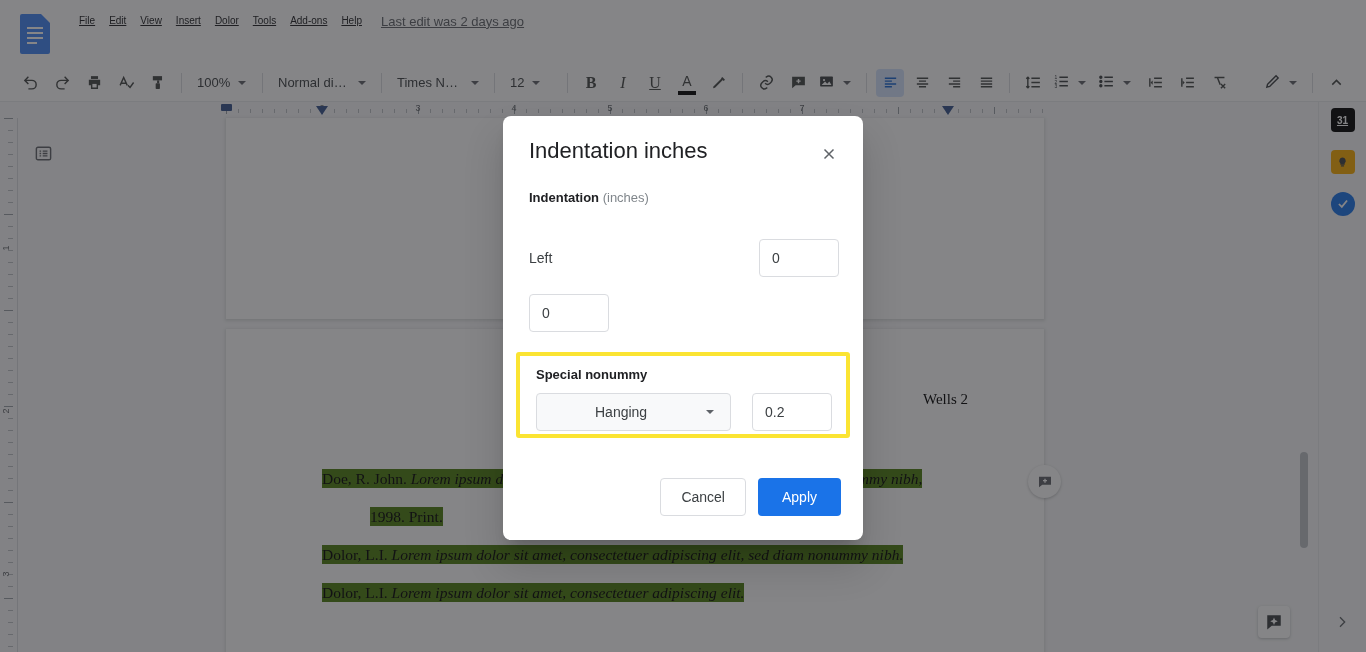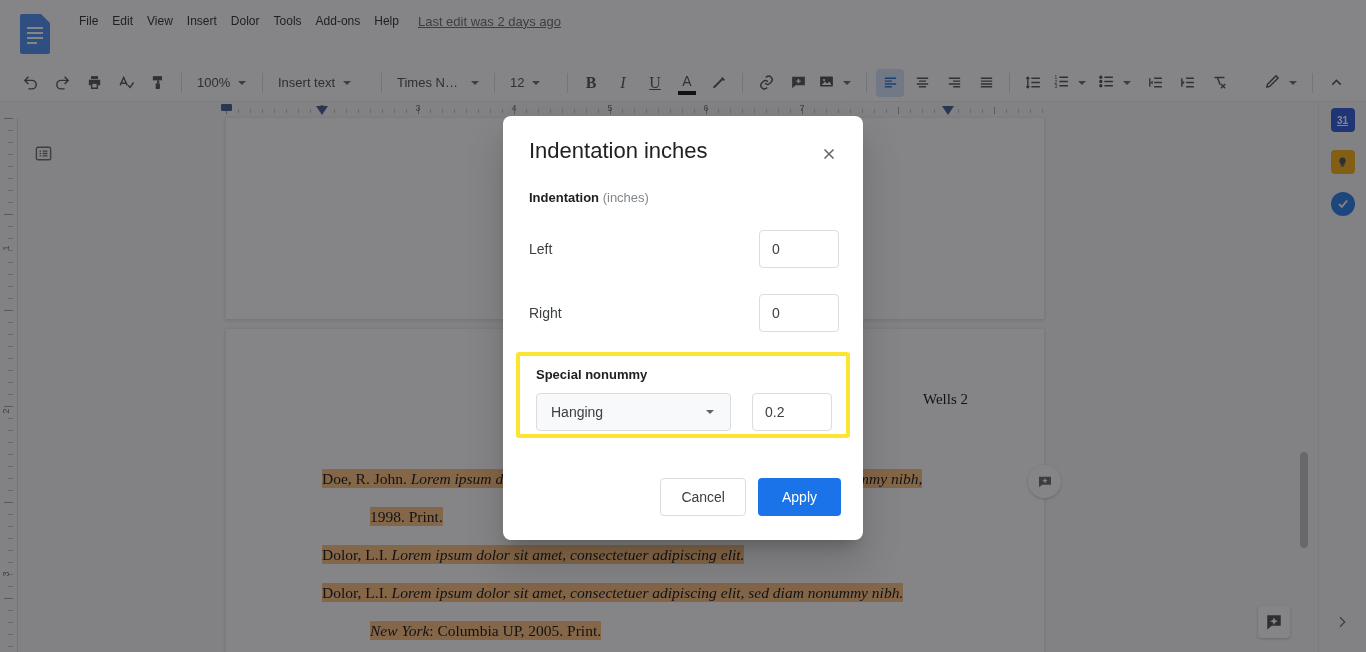"File" .menu-item { font-size: 12px -> 10px; text-decoration: none -> underline }
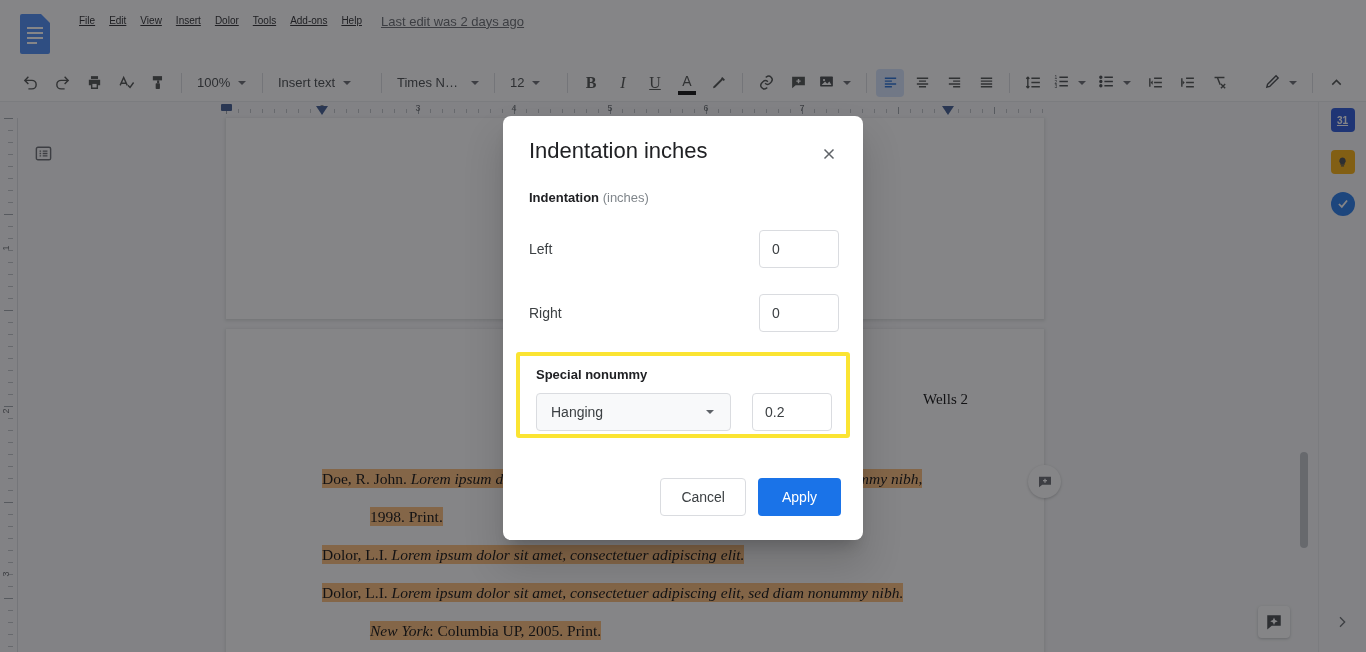"Insert text" span.lbl { text: Insert text -> Normal diam }
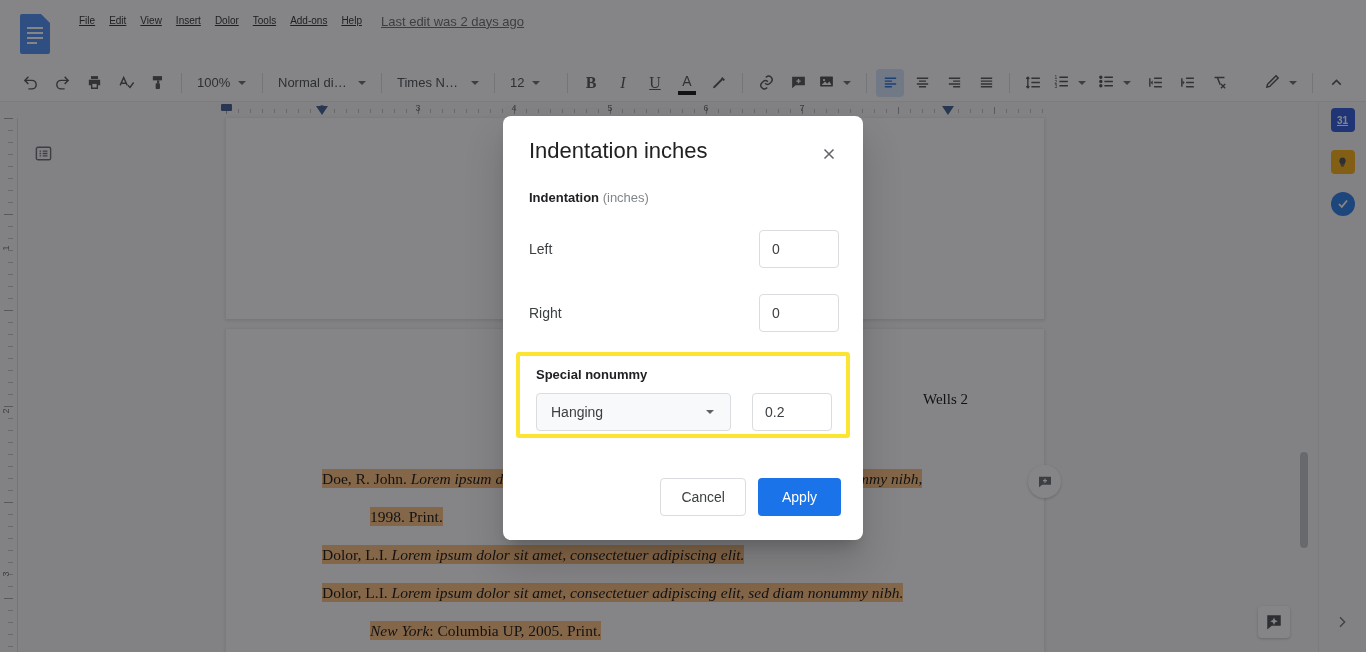"31" .rail-cal { background: #1d4ed8 -> #000000 }
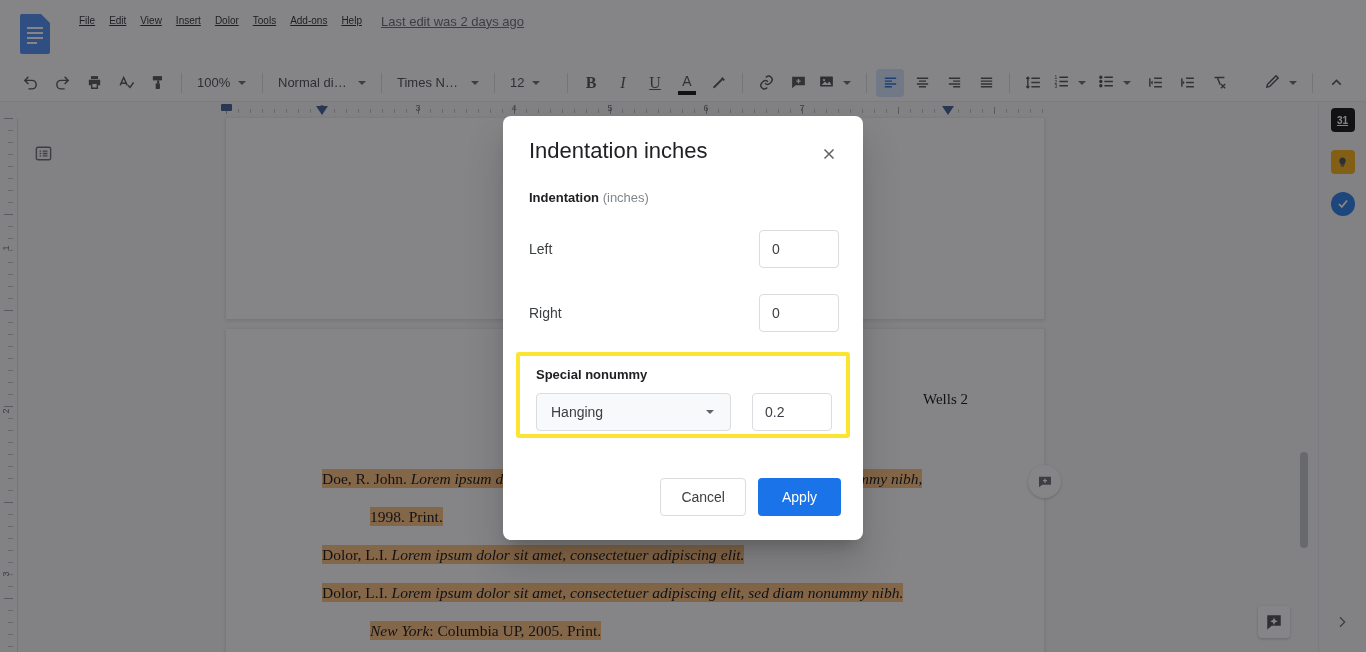"Left" .row-left { top: 114px -> 123px }
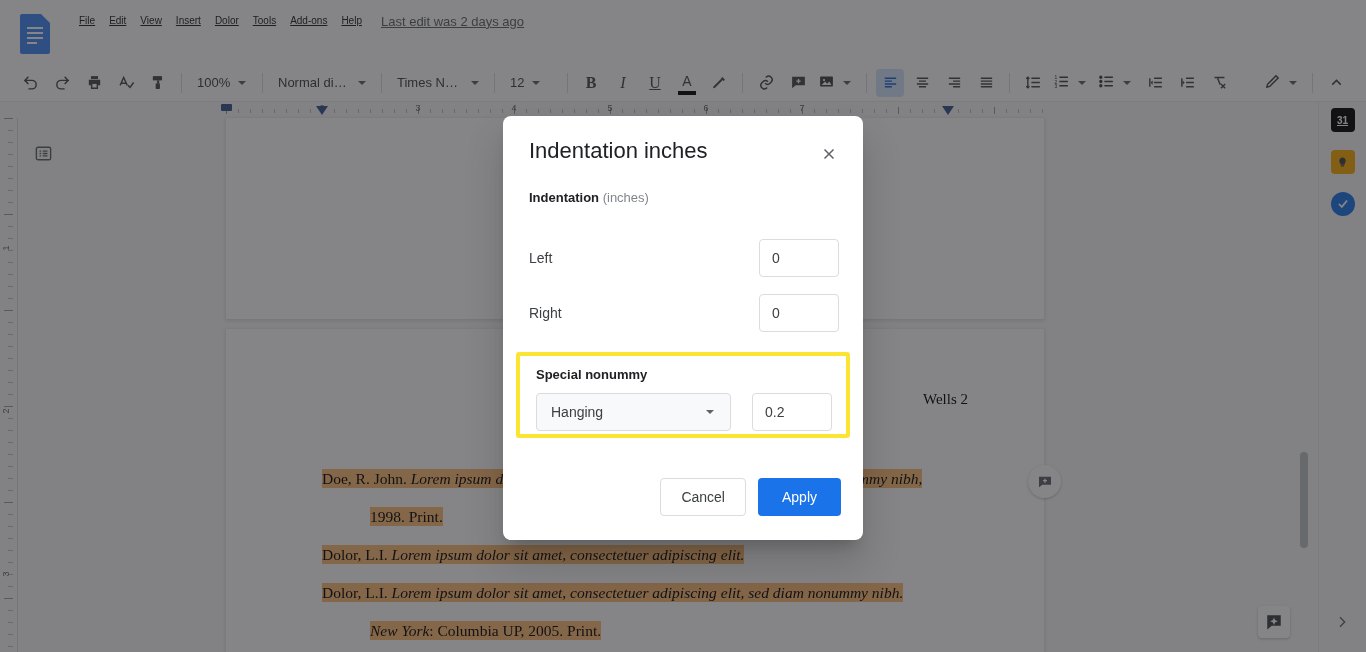"Right" div.field-label { html: <div>Right</div> -> none }
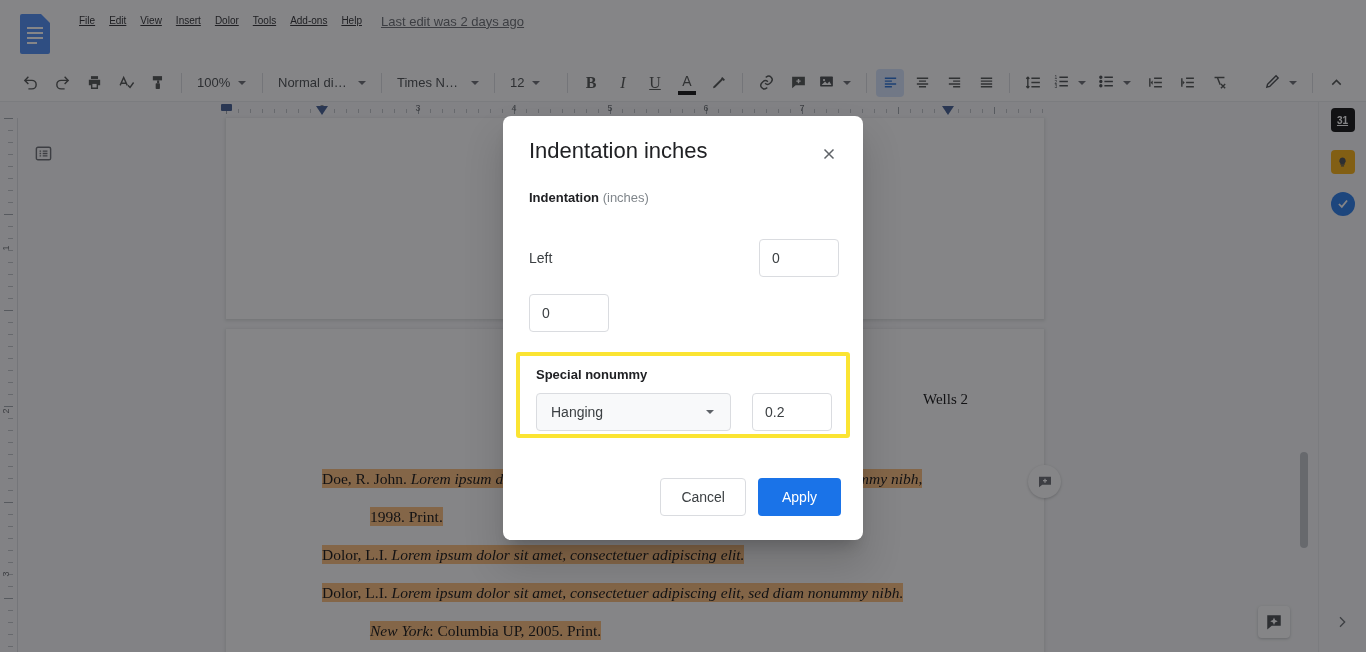"Hanging" .dropdown .lbl { margin-left: none -> 44px }
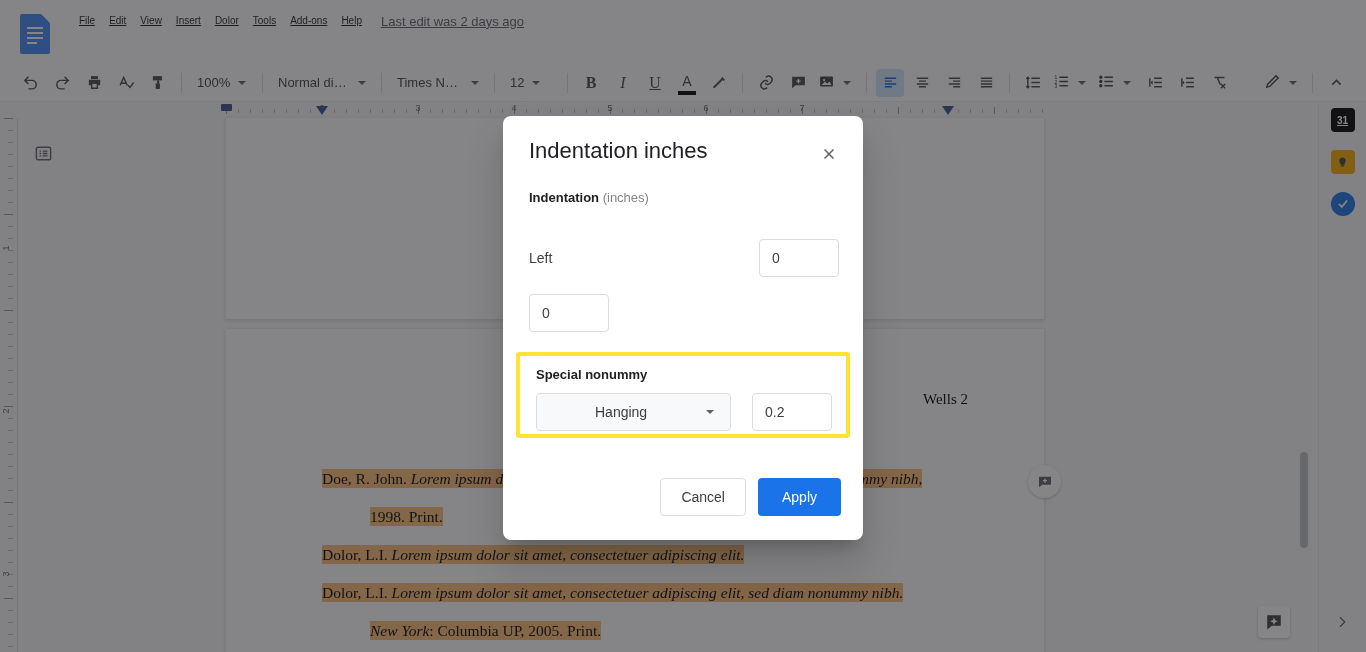"Doe, R. John." .doc-line .sel { background: #fdba74 -> #4d7c0f }
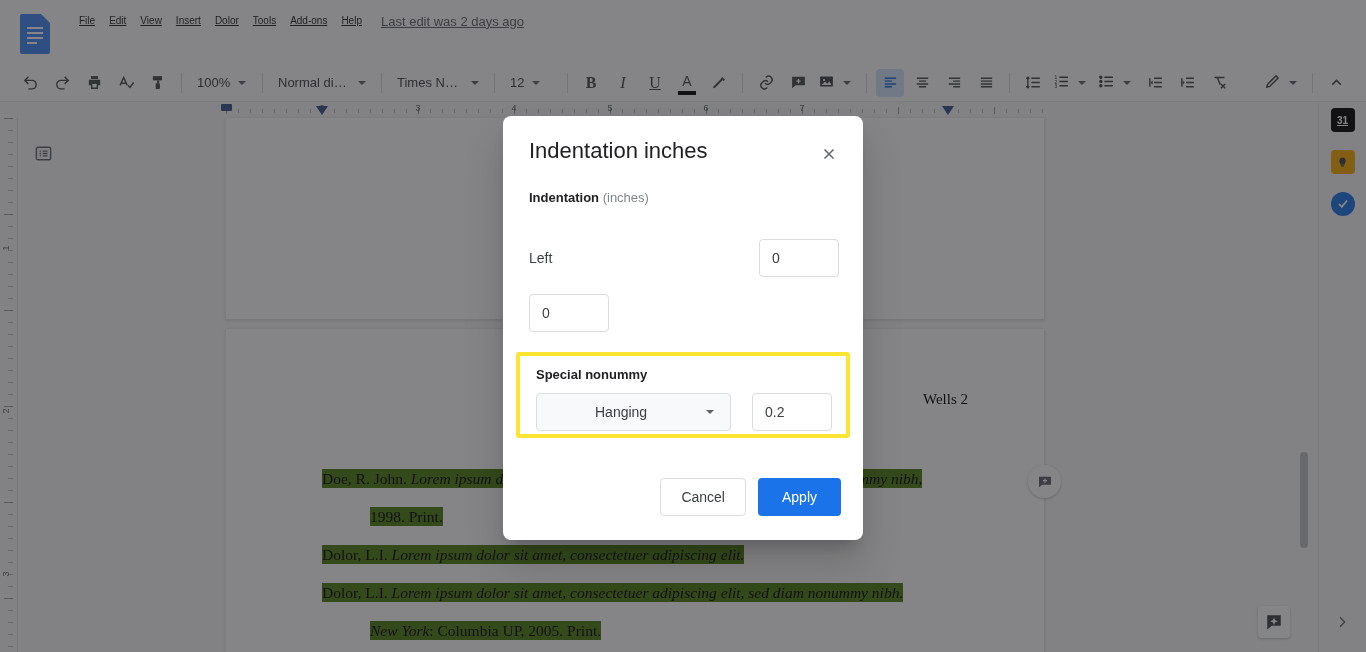"Dolor, L.I. Lorem ipsum dolor" div.doc-line { order: before "Dolor, L.I. Lorem ipsum dolor sit amet, consectetuer adipiscing elit," -> after "Dolor, L.I. Lorem ipsum dolor sit amet, consectetuer adipiscing elit," }
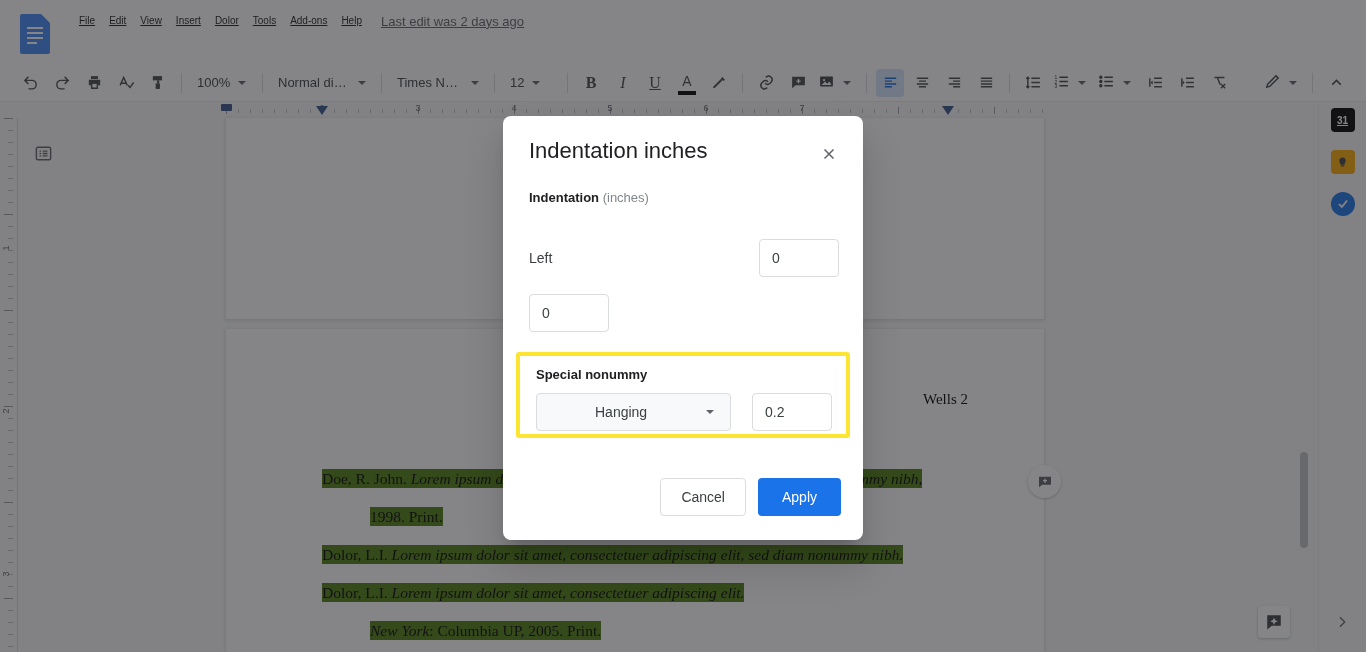"New York: Columbia UP, 2005." div.doc-line { html: <div><span>New York</span><span>: Columbia UP, 2005. Print.</span></div> -> none }
